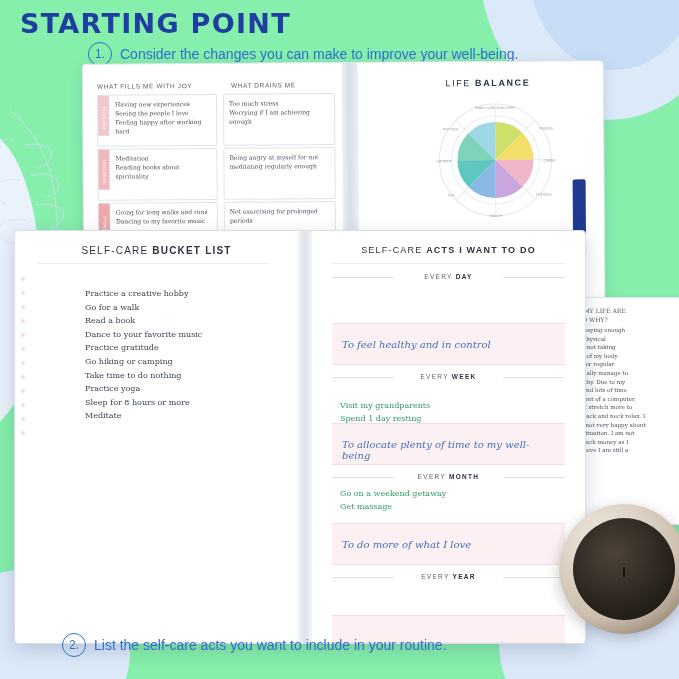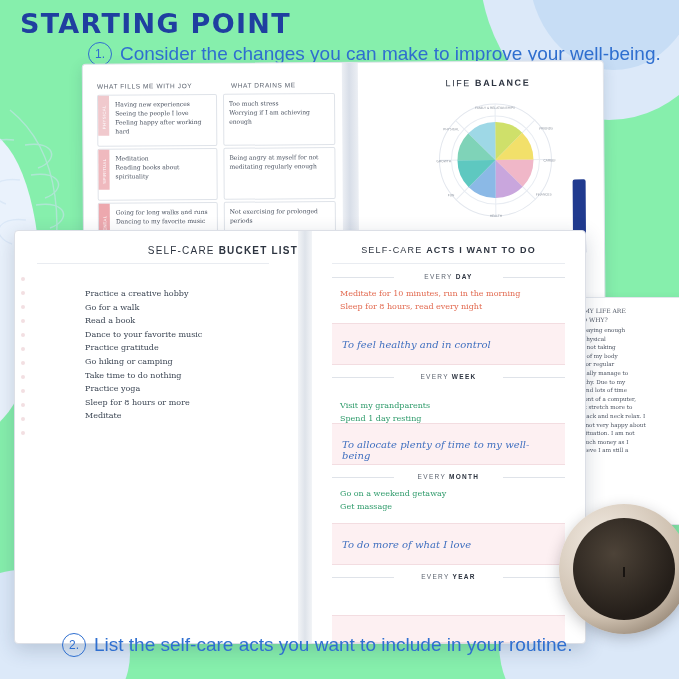"Consider the changes you can" .step-txt { font-size: 19px -> 14px }
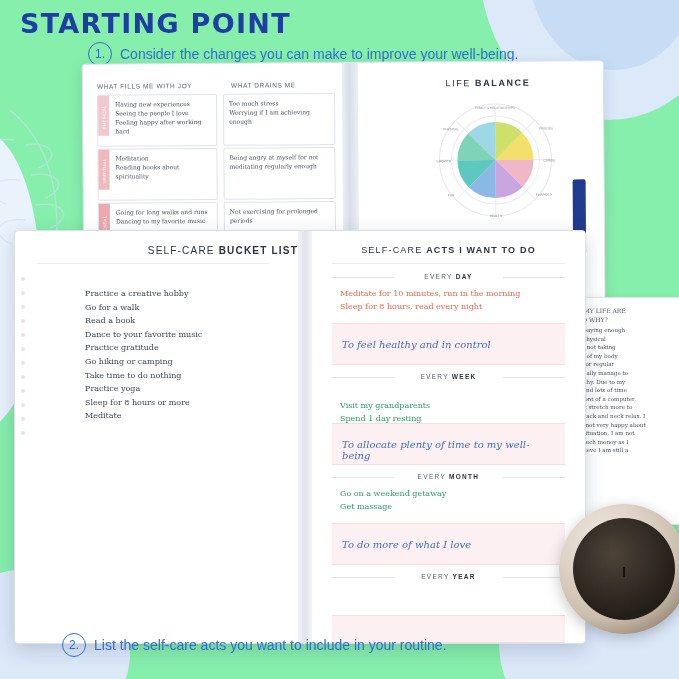"SELF-CARE BUCKET LIST" .lp-title { text-align: right -> center }
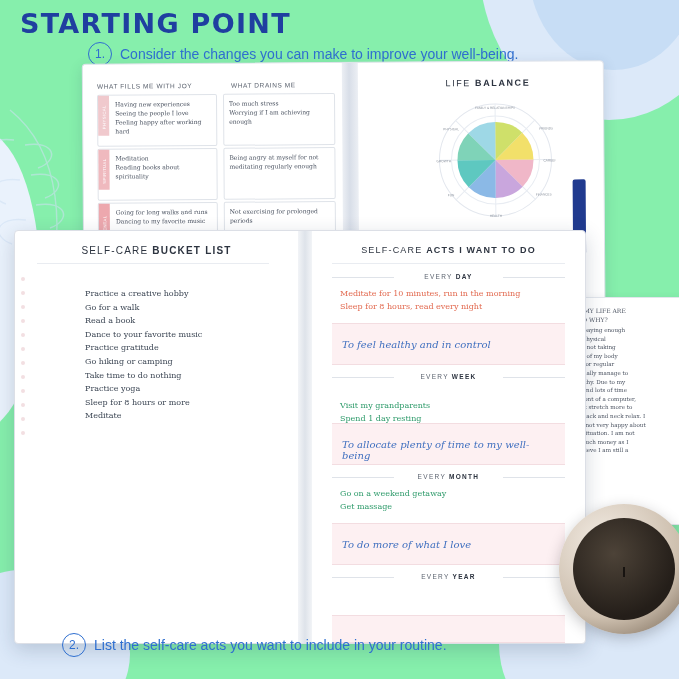"Meditate for 10 minutes, run" div.handwrite { html: <div>Meditate for 10 minutes, run in the morning Sleep for 8 hours, read every night</div> -> none }
